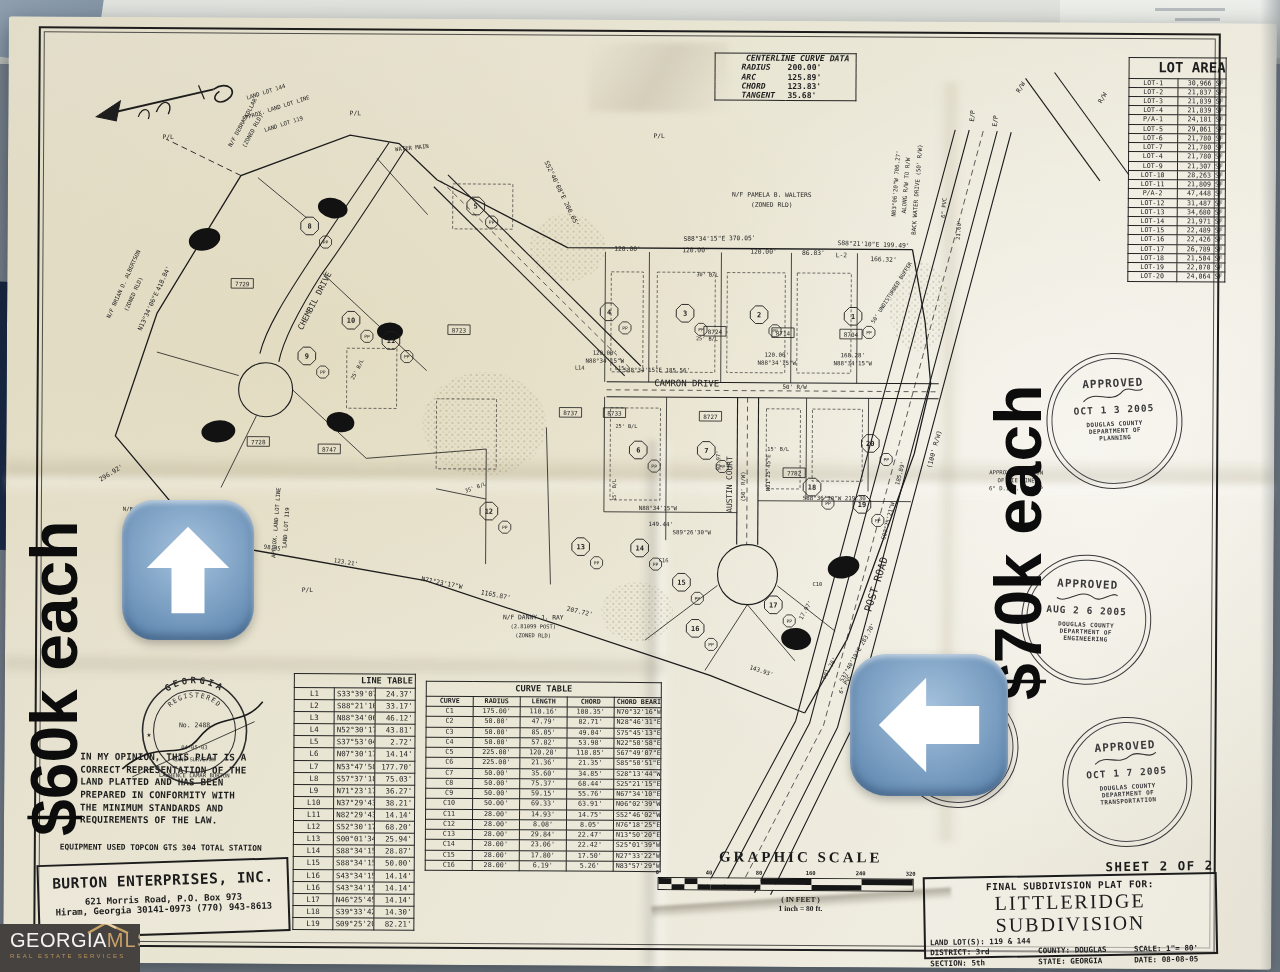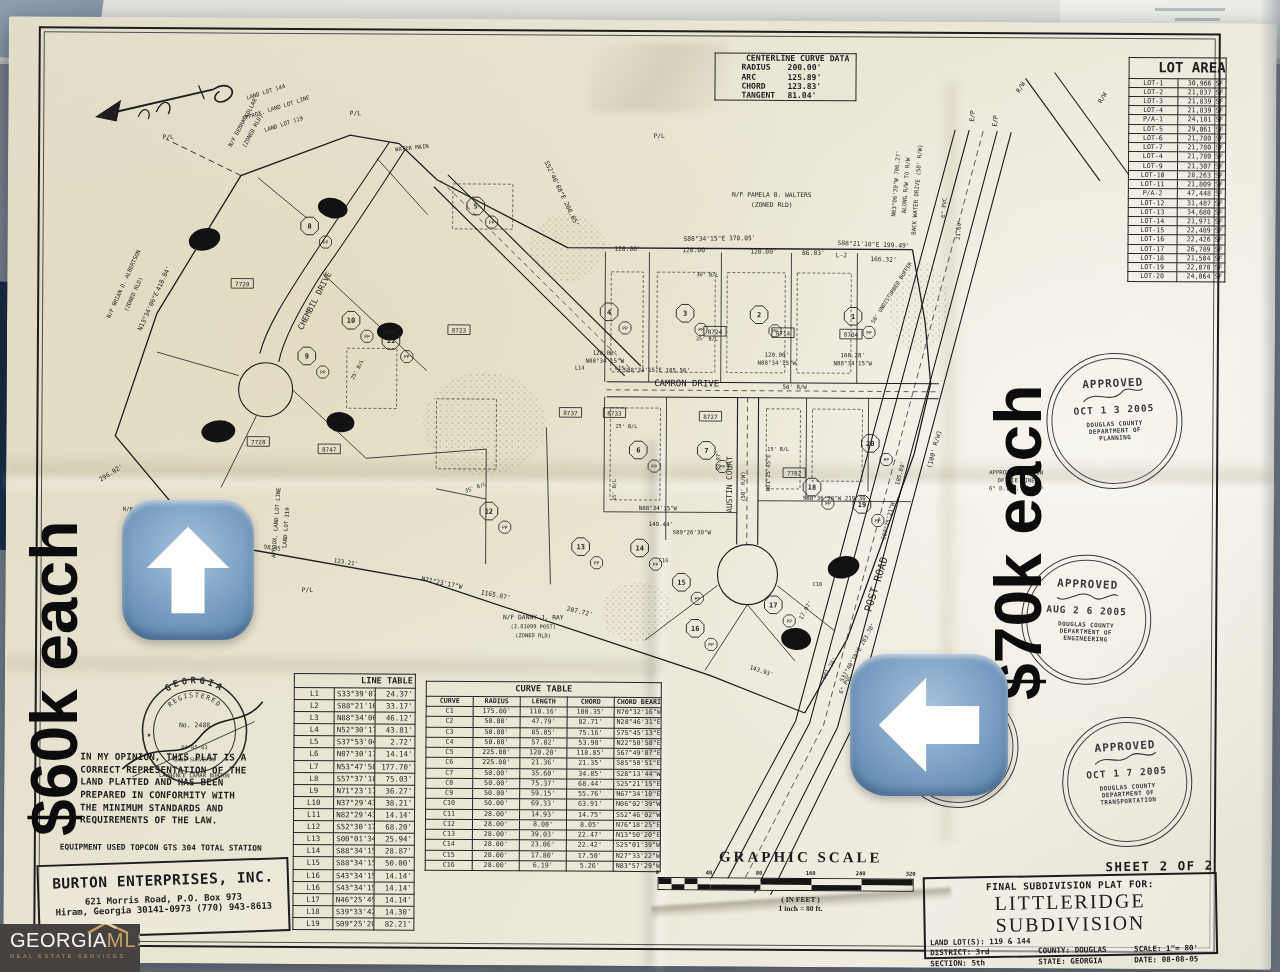"CENTERLINE CURVE DATA" .centerline td:first-child { font-style: none -> italic }
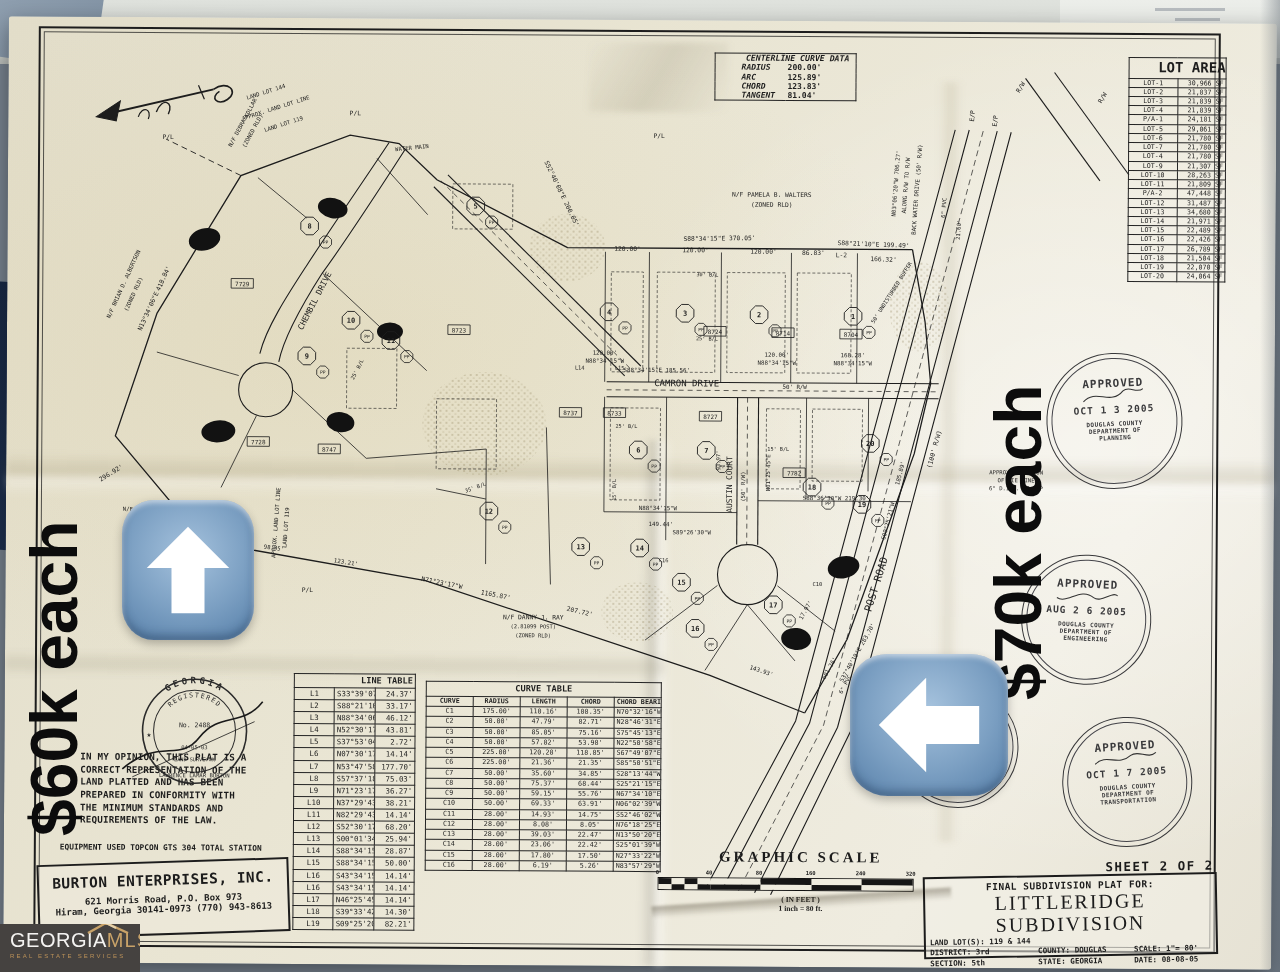"81.04'" td { text: 81.04' -> 35.68' }
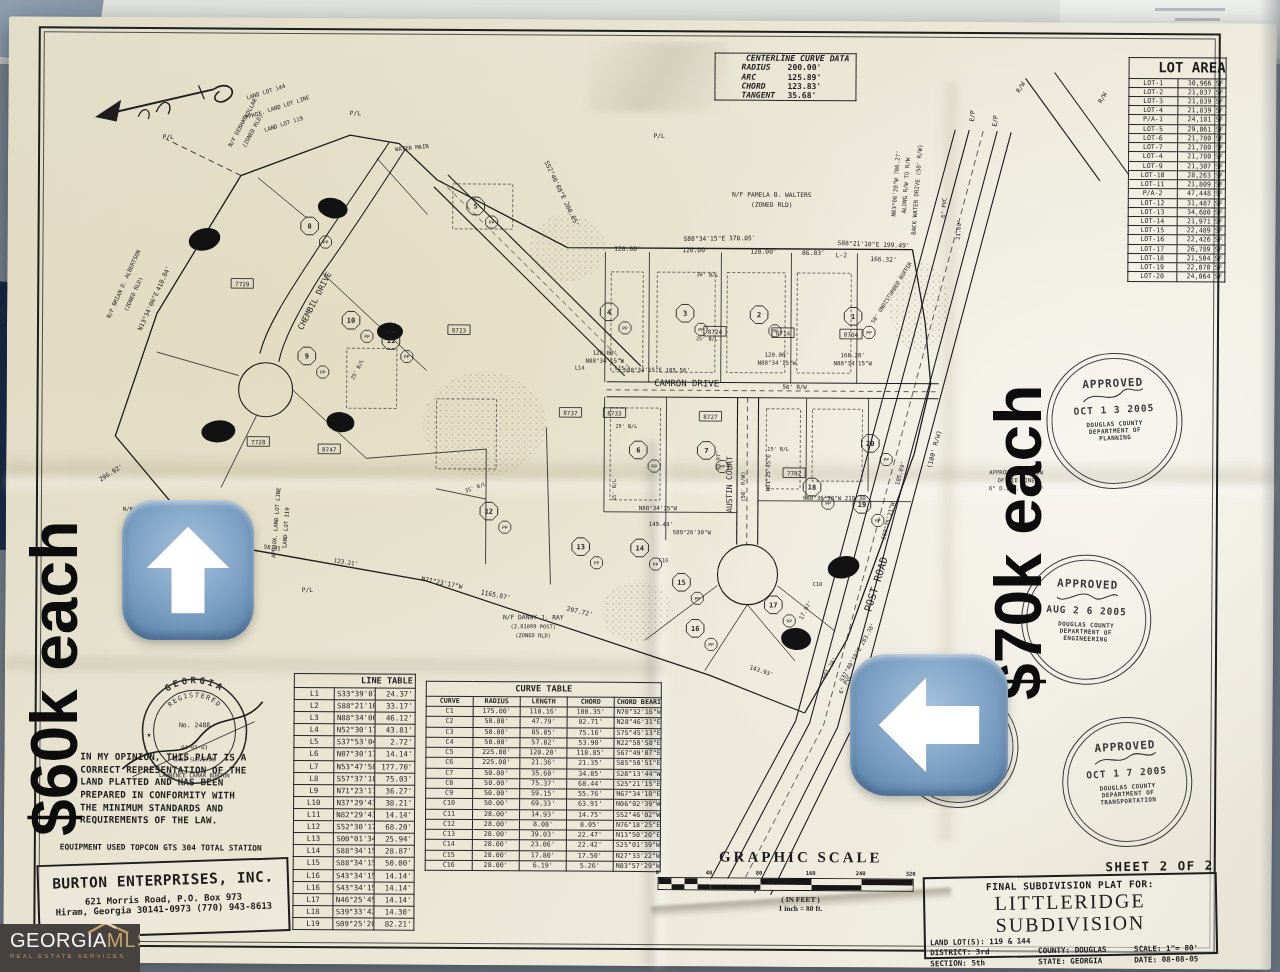"75.16'" td { text: 75.16' -> 49.04' }
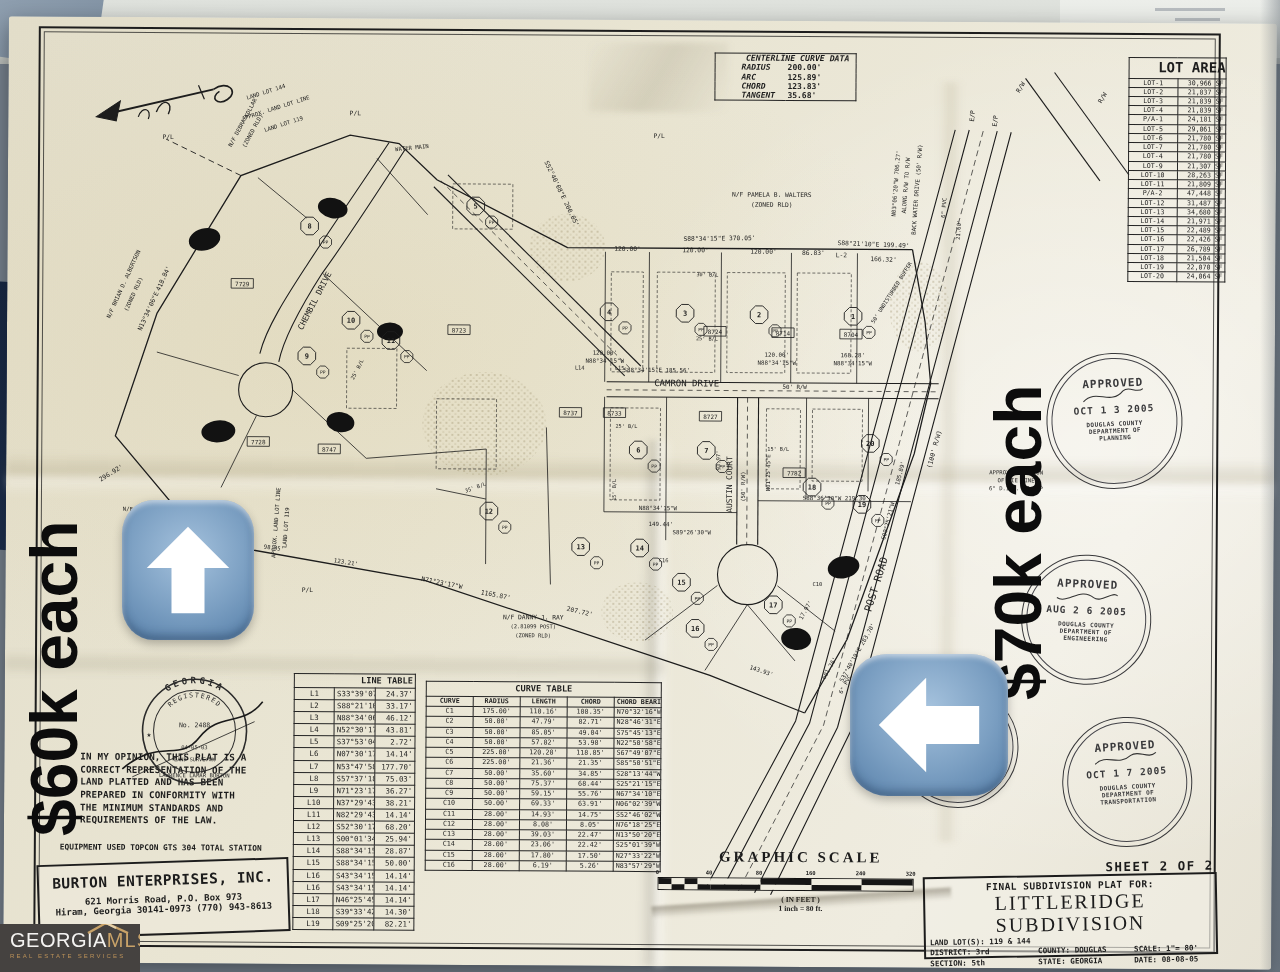"39.03'" td { text: 39.03' -> 29.84' }
